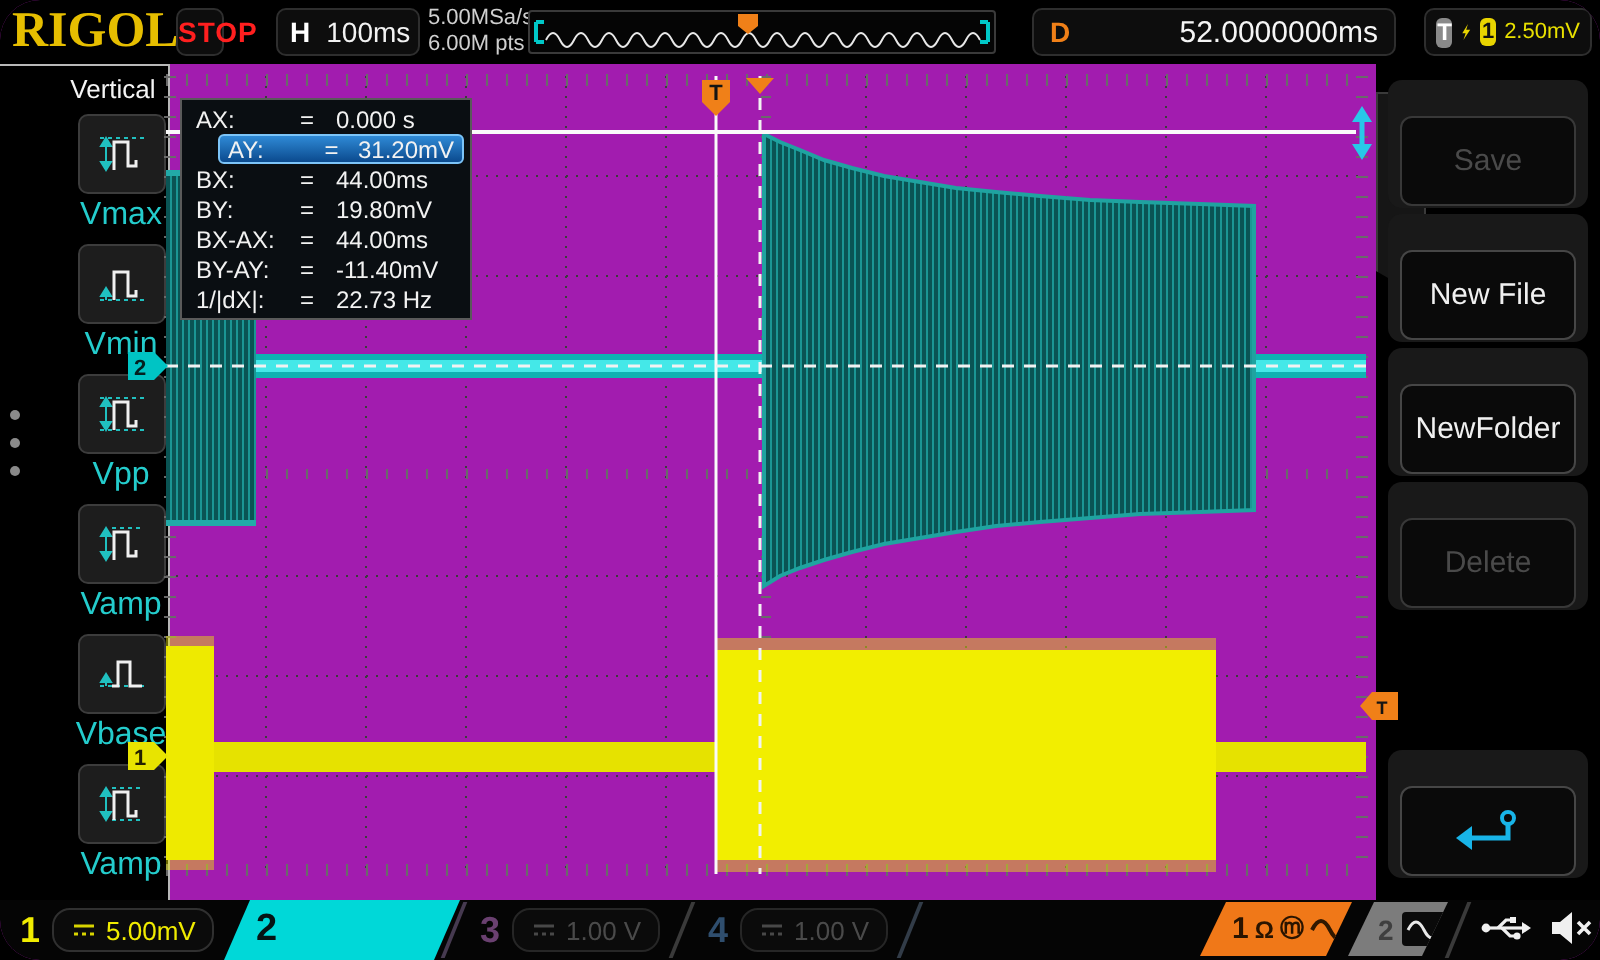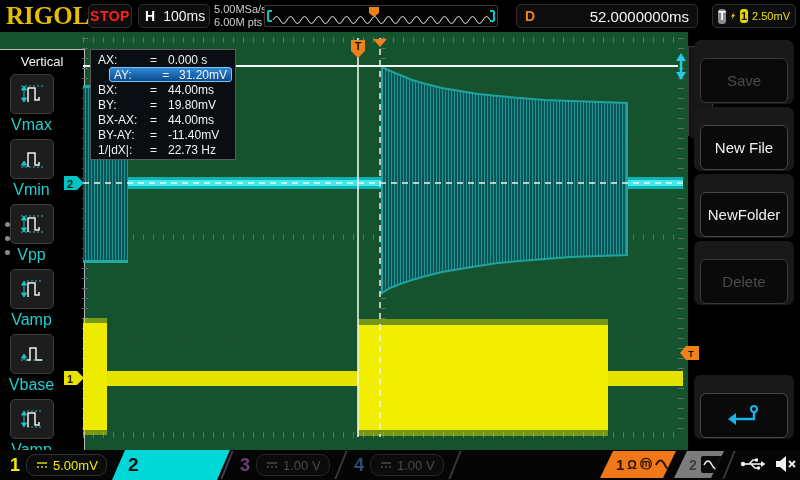"RIGOL" .screen { background: #14532d -> #a21caf; border-radius: none -> 20px }
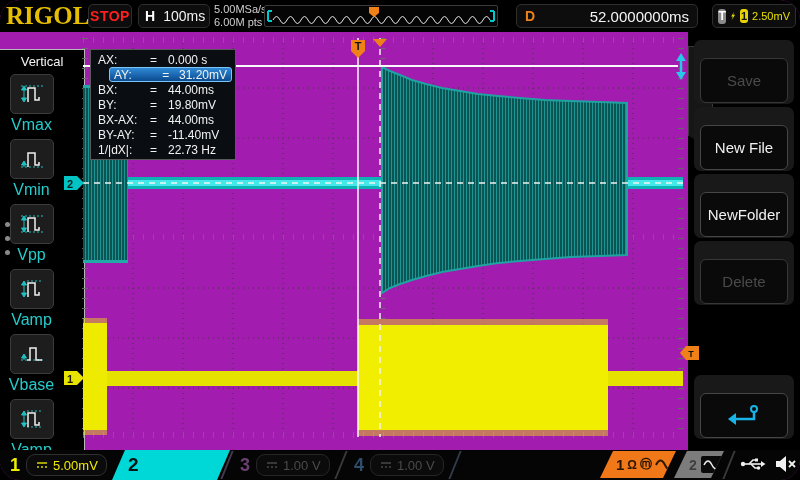"STOP" .stop-badge { justify-content: center -> none; width: 44px -> 24px }
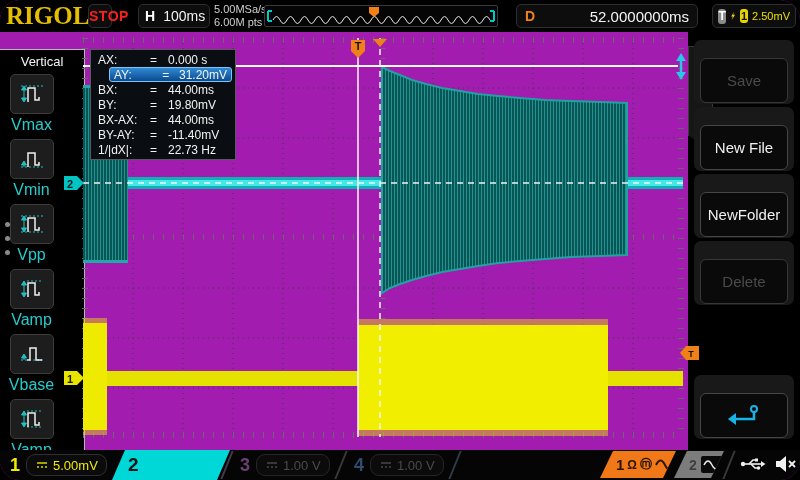"Vertical" .left-menu { padding-left: none -> 29px; top: 49px -> 32px }
